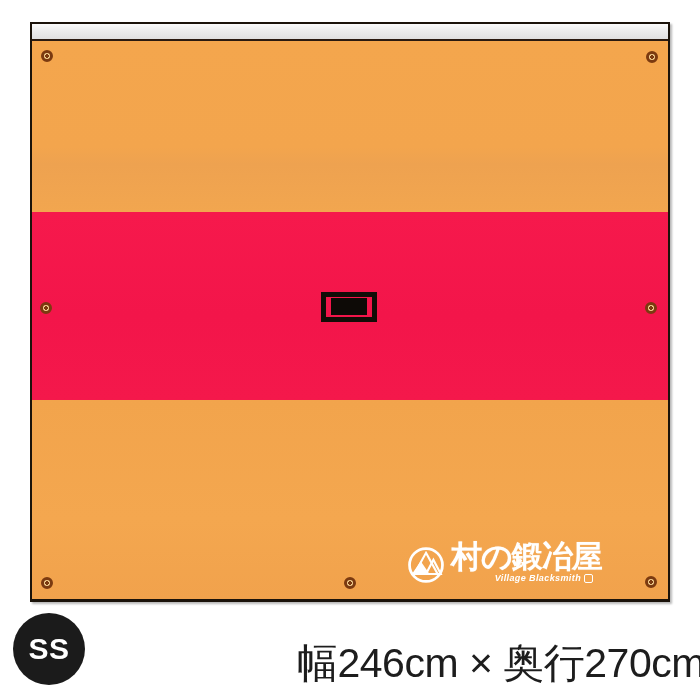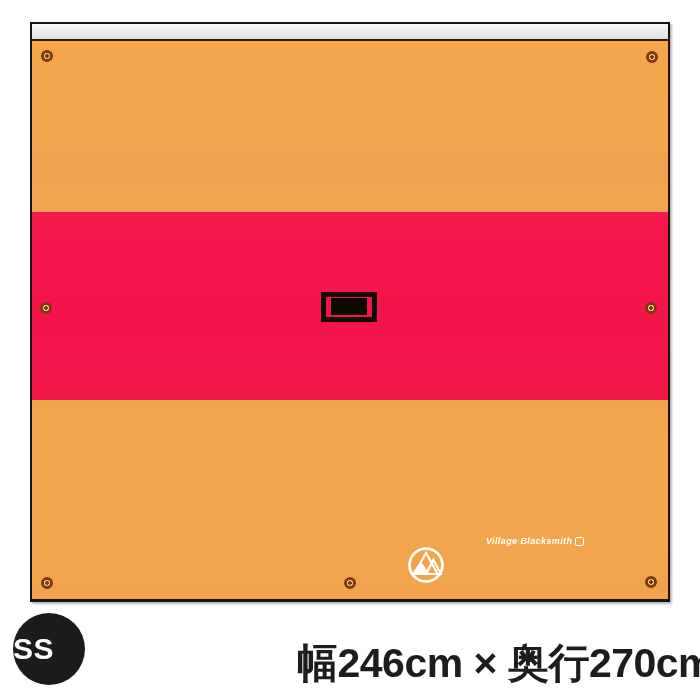"村の鍛冶屋" div.brand-kanji { html: none -> <div>村の鍛冶屋</div> }
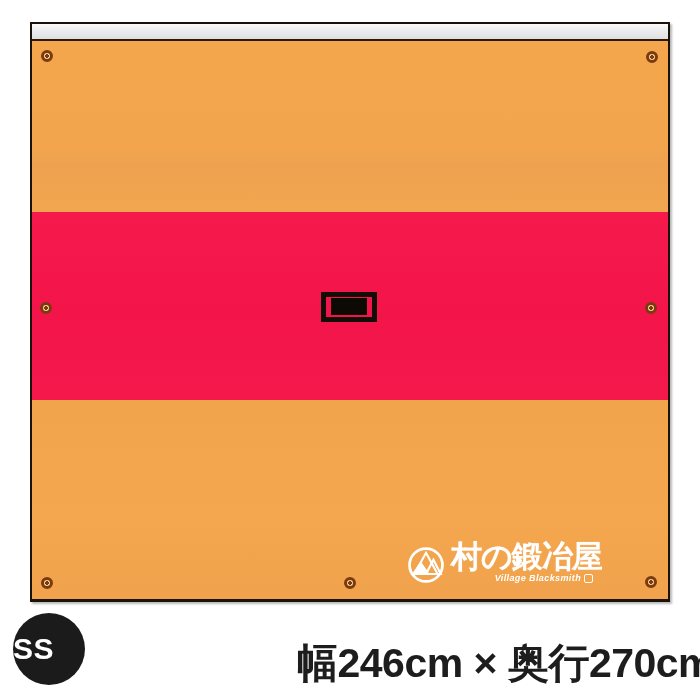"SS" .size-badge { justify-content: flex-start -> center }
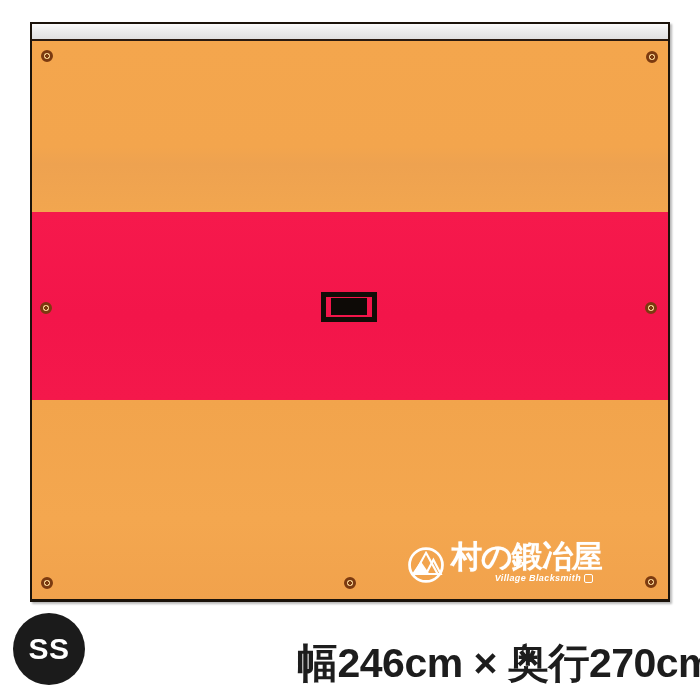"幅246cm × 奥行270cm" .dimensions { font-weight: bold -> normal }
